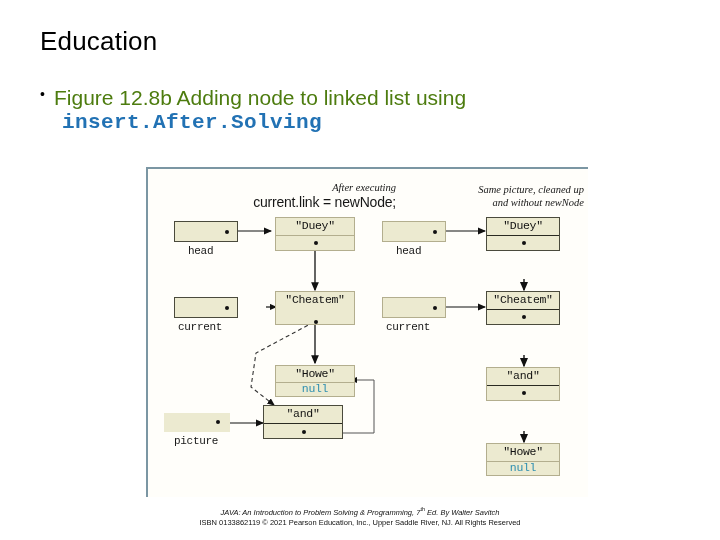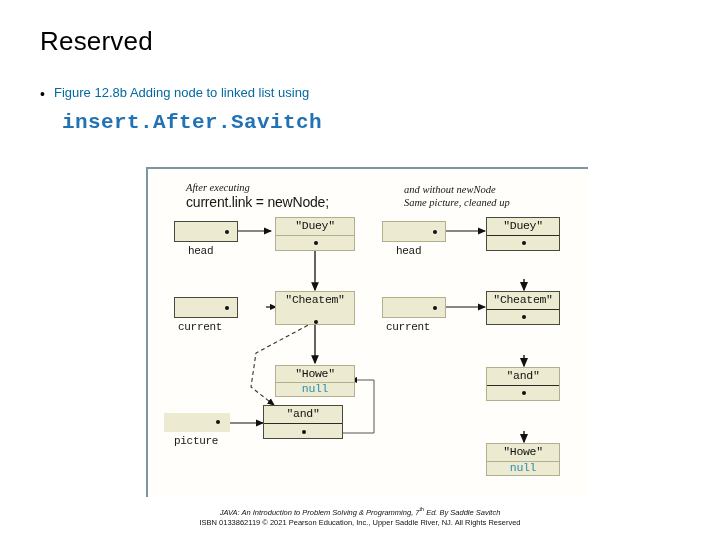"Reserved" div { text: Reserved -> Education }
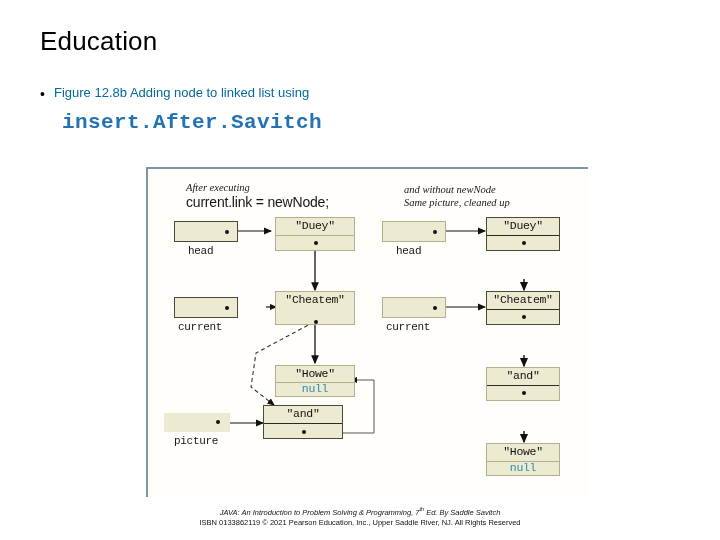"Figure 12.8b Adding node to" #bullet-row .bullet-text { color: #0369a1 -> #4d7c0f; font-size: 13px -> 21px }
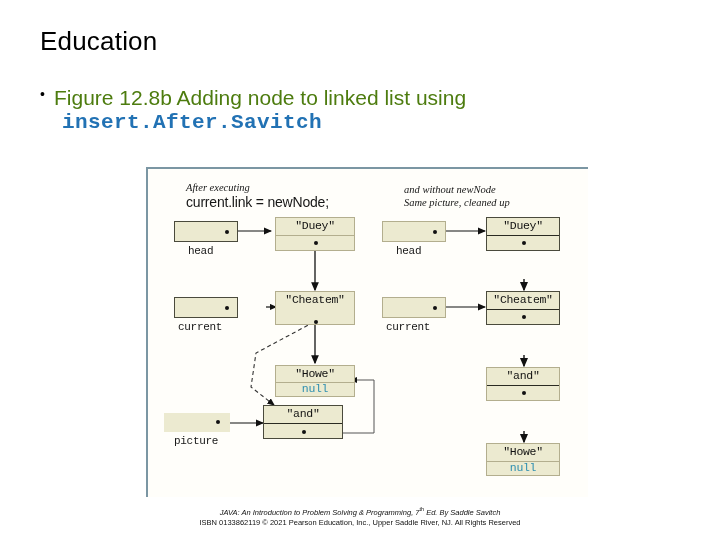"insert.After.Savitch" div { text: insert.After.Savitch -> insert.After.Solving }
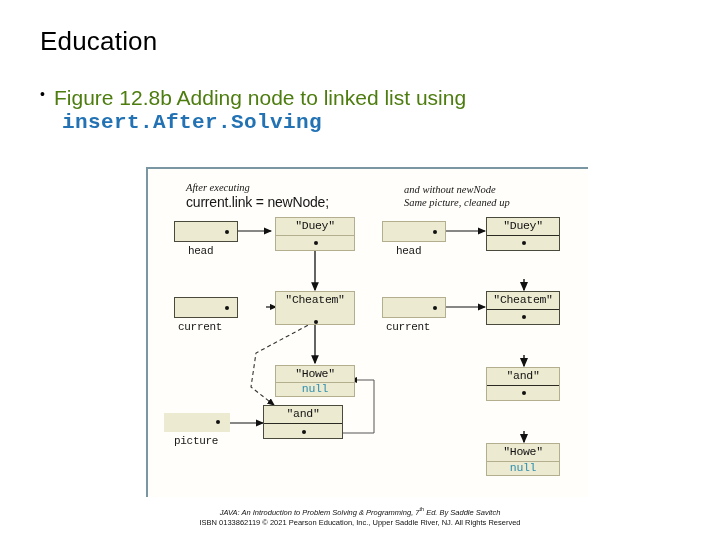"After executing" .panel-caption { text-align: left -> right }
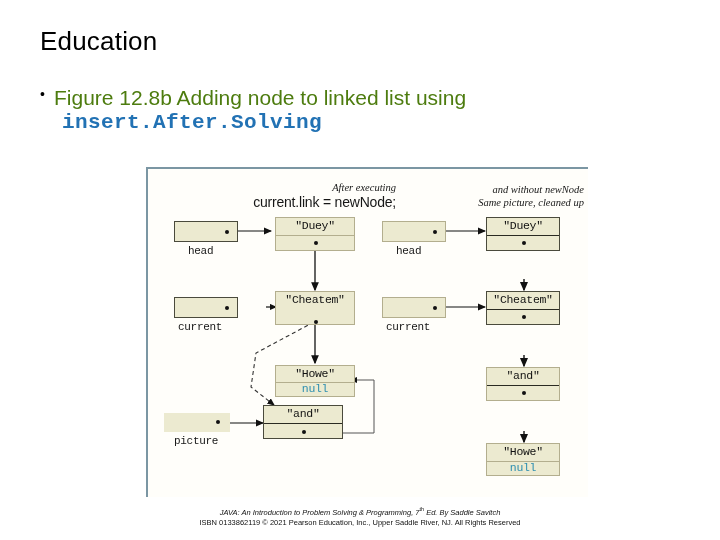"and without newNode" div.cap-italic { order: before "Same picture, cleaned up" -> after "Same picture, cleaned up" }
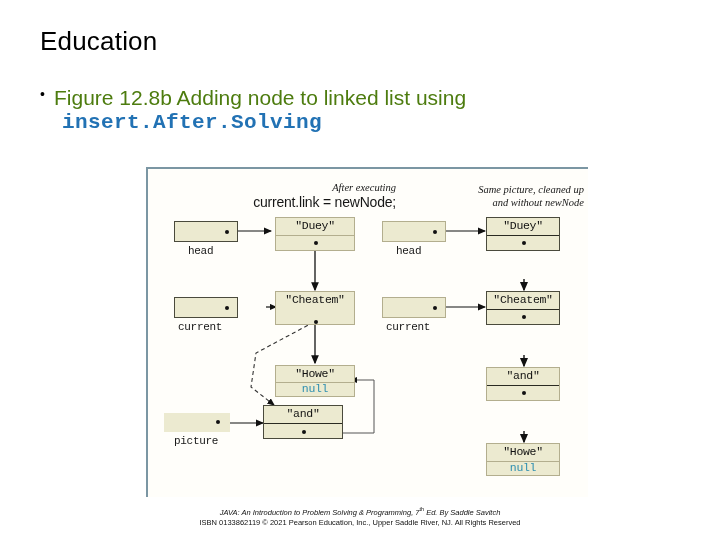"Ed. By Saddle Savitch" span { text: Saddle -> Walter }
